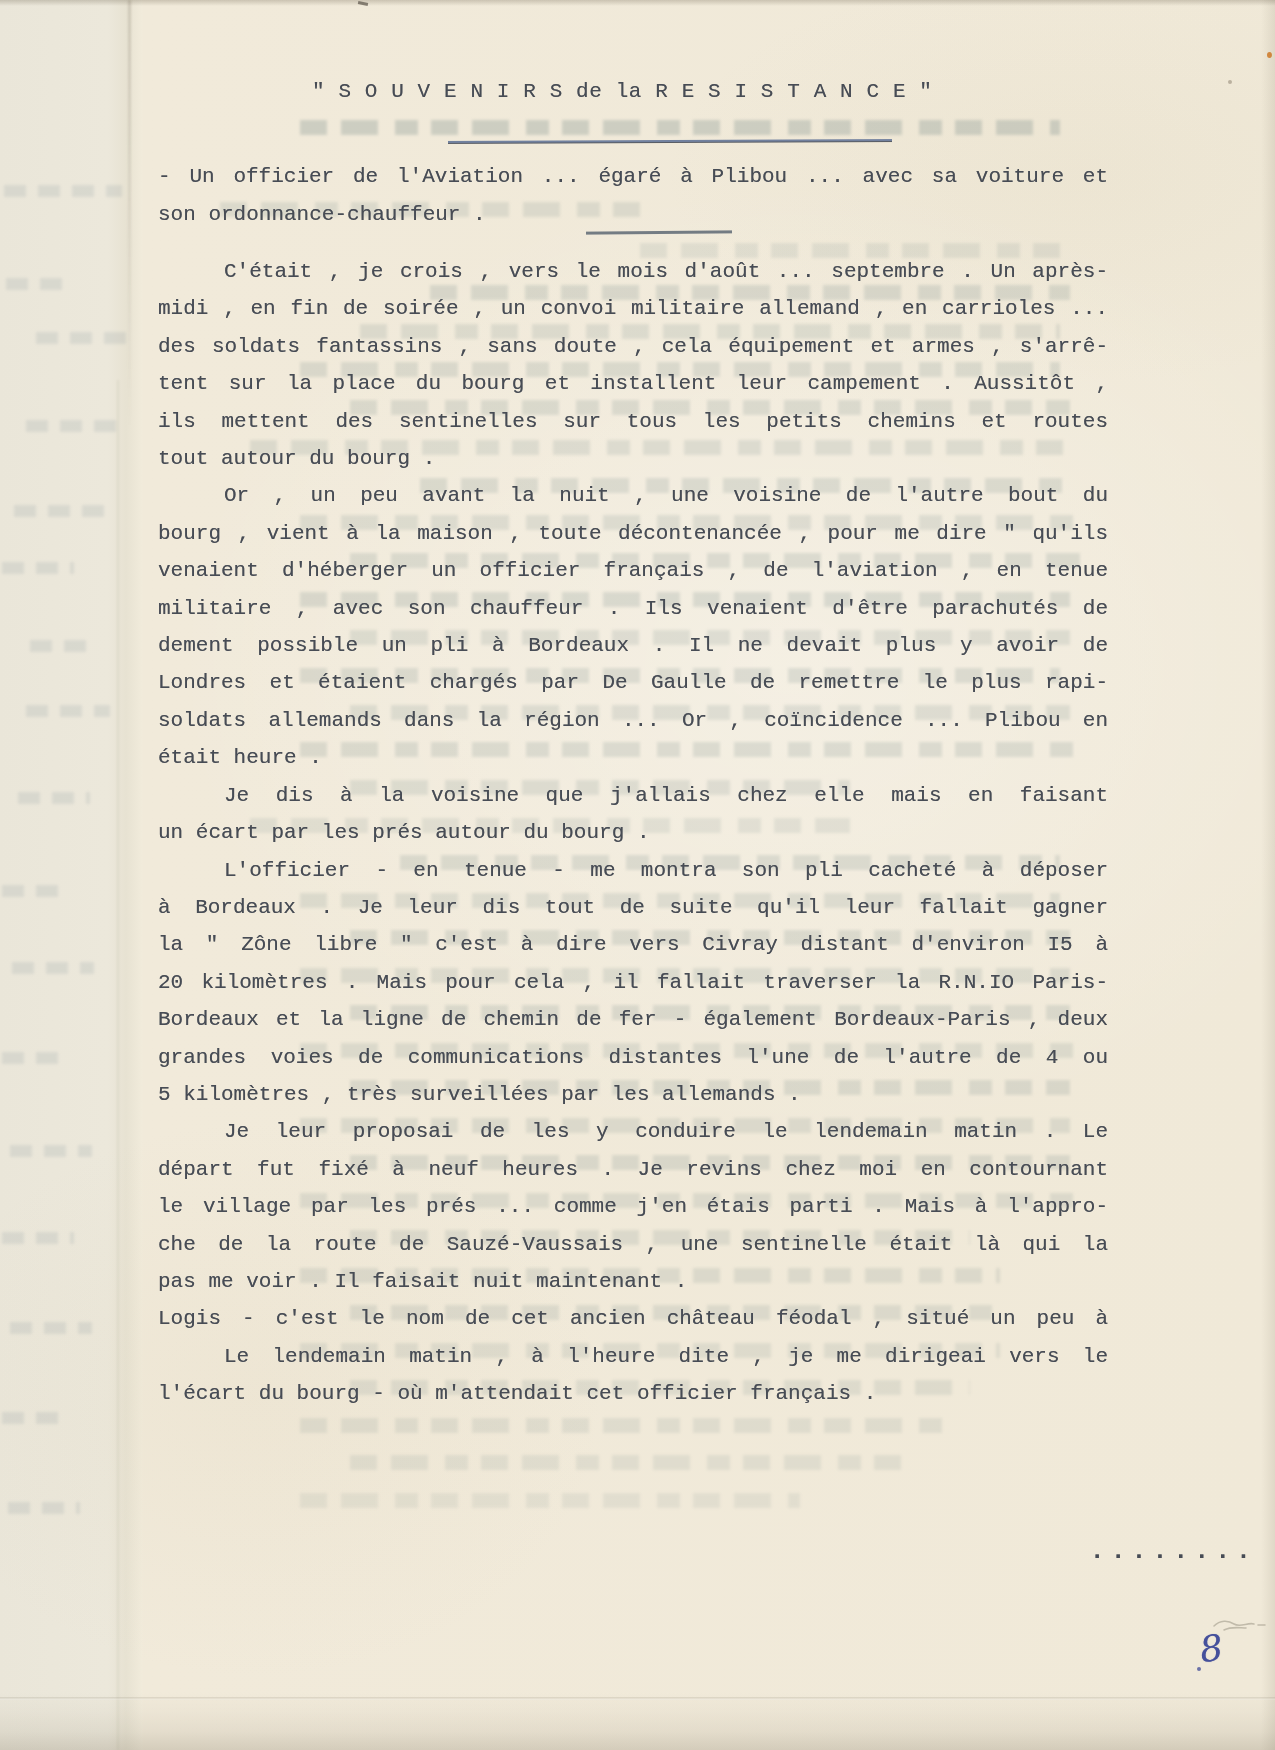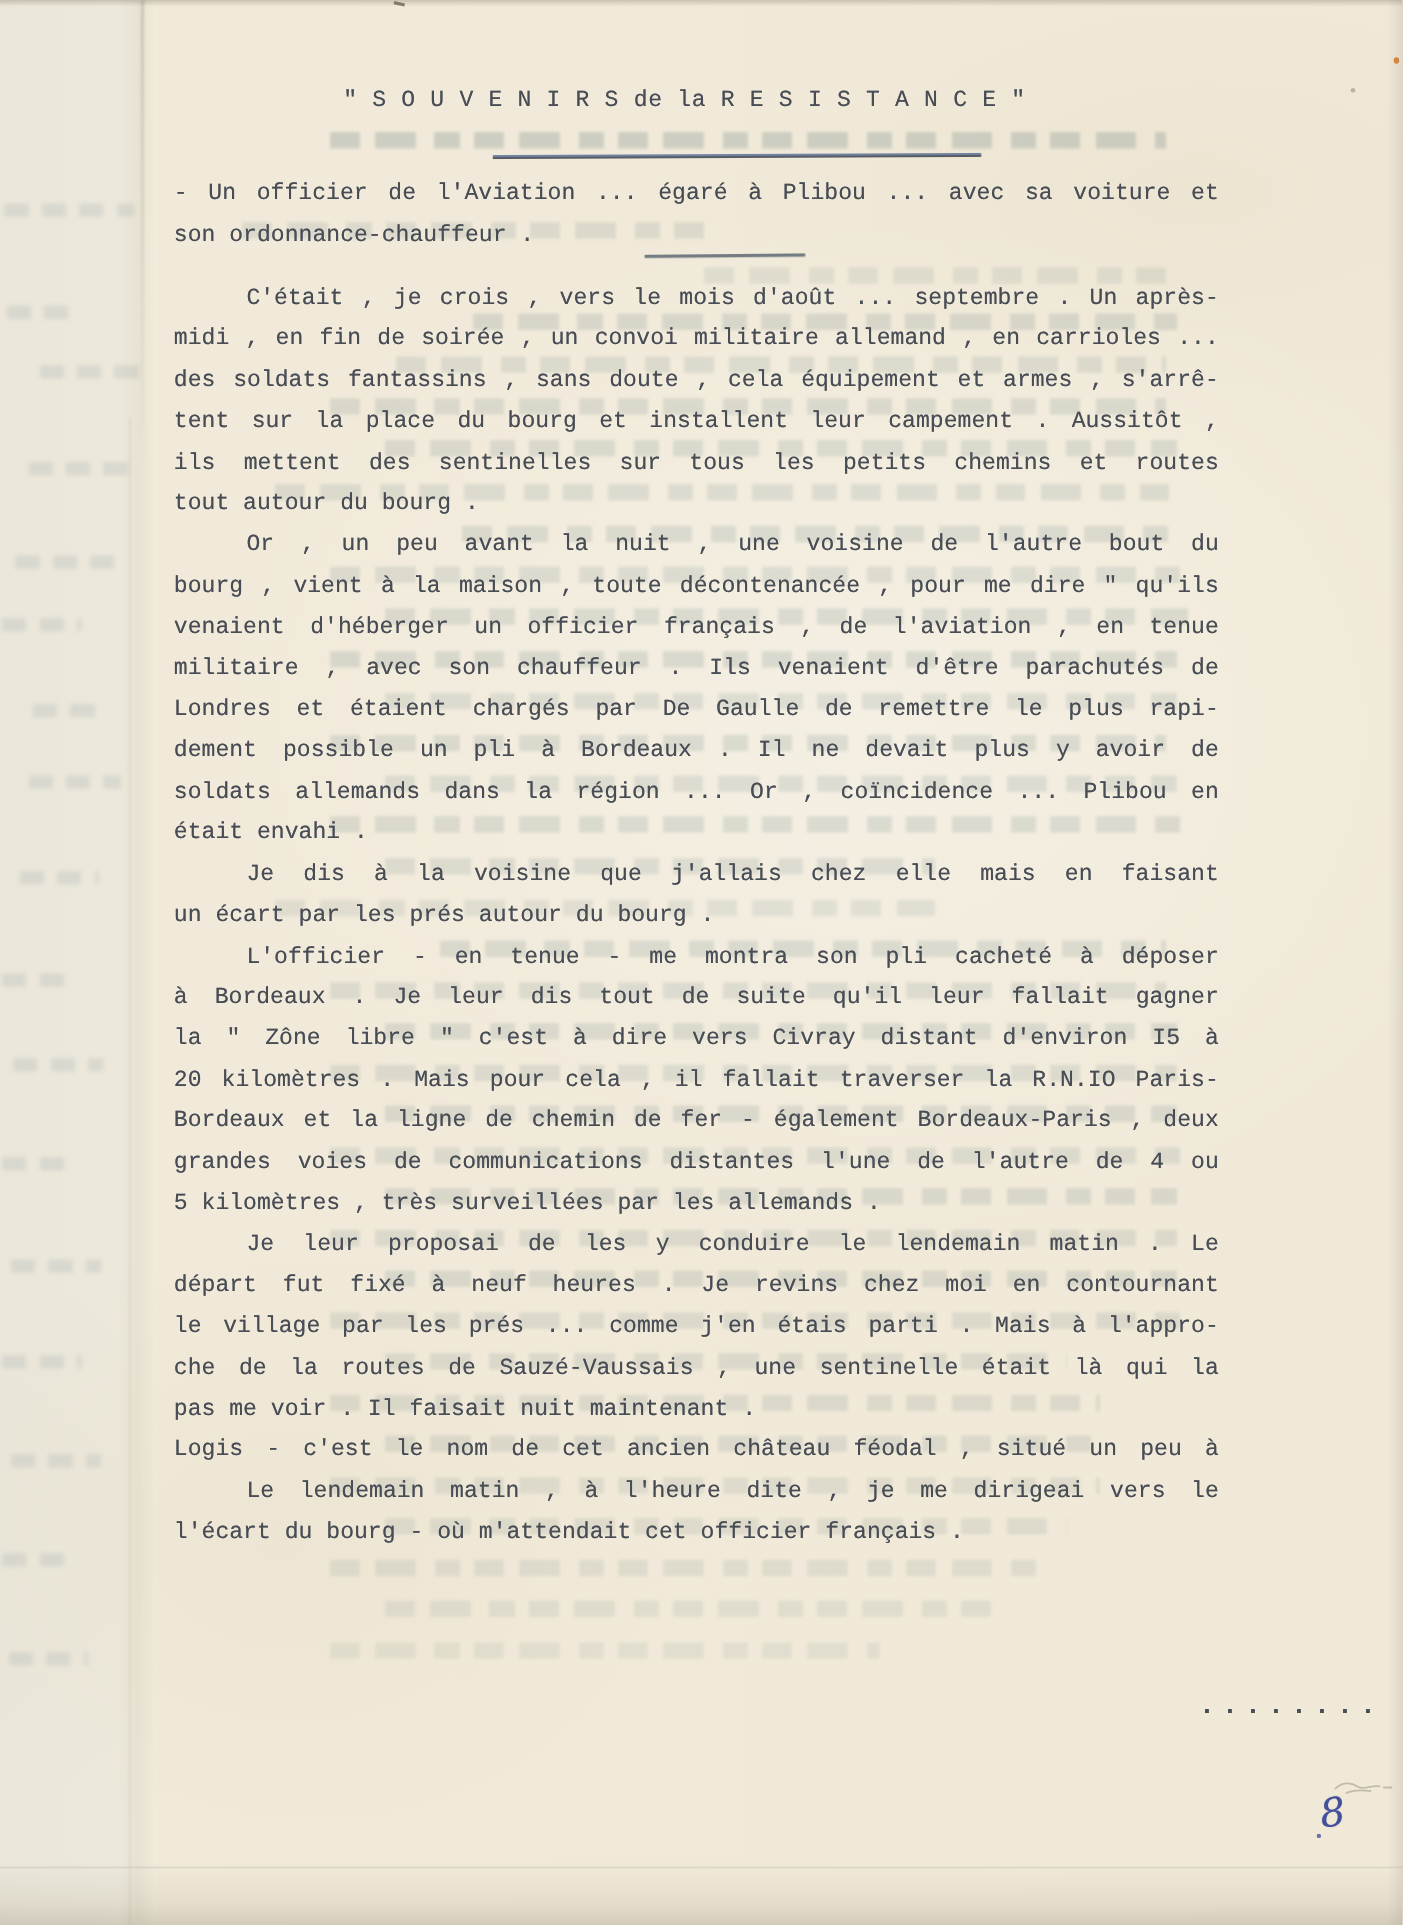"Londres et étaient chargés par" div.ln { order: before "dement possible un pli à" -> after "dement possible un pli à" }
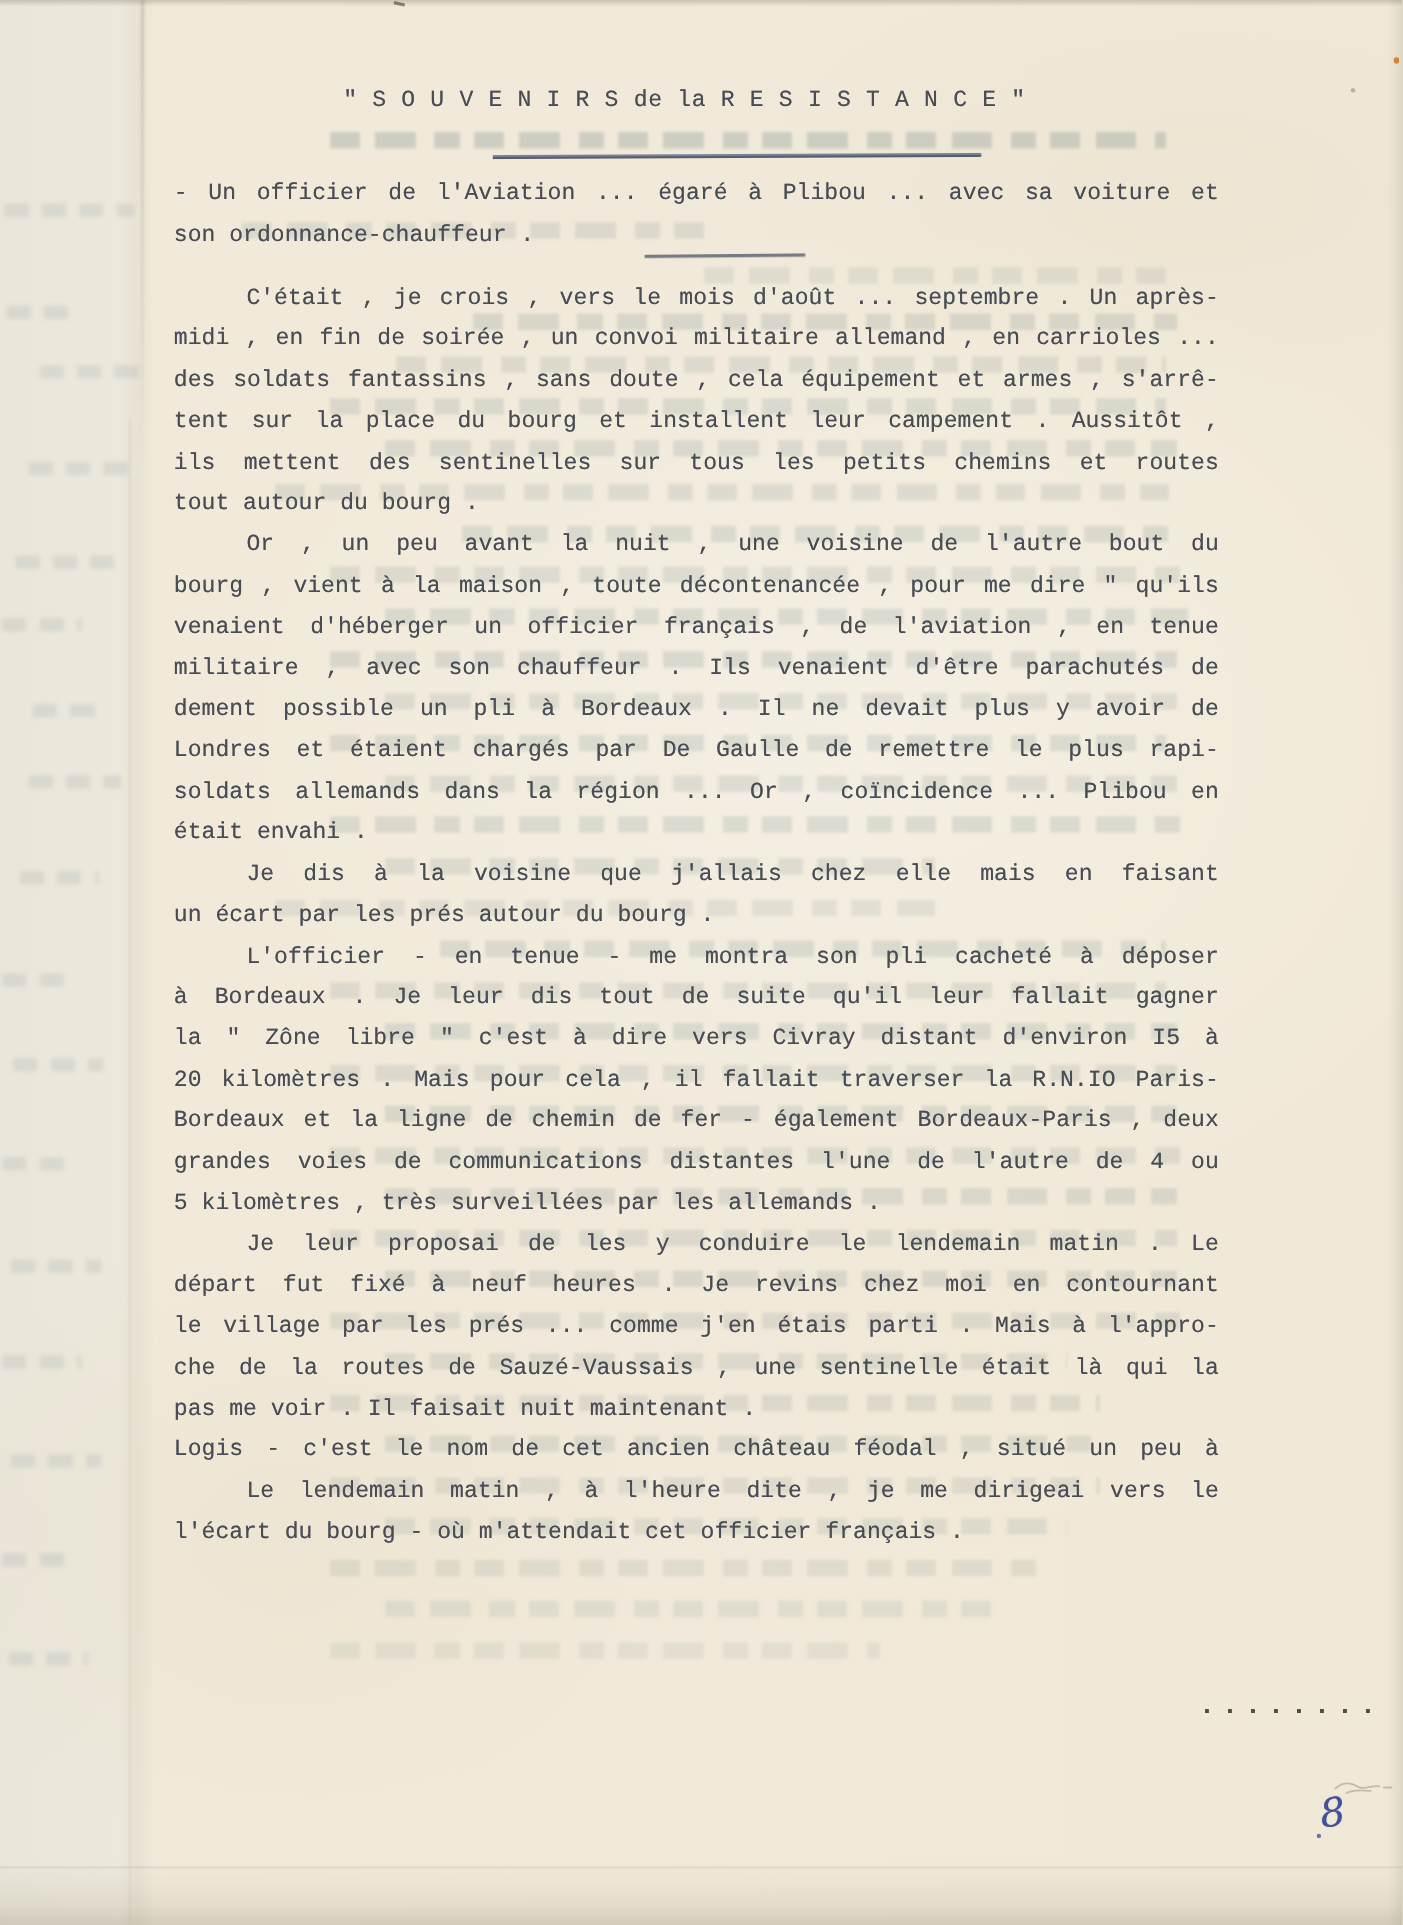"était envahi ." div.ln { text: envahi -> heure }
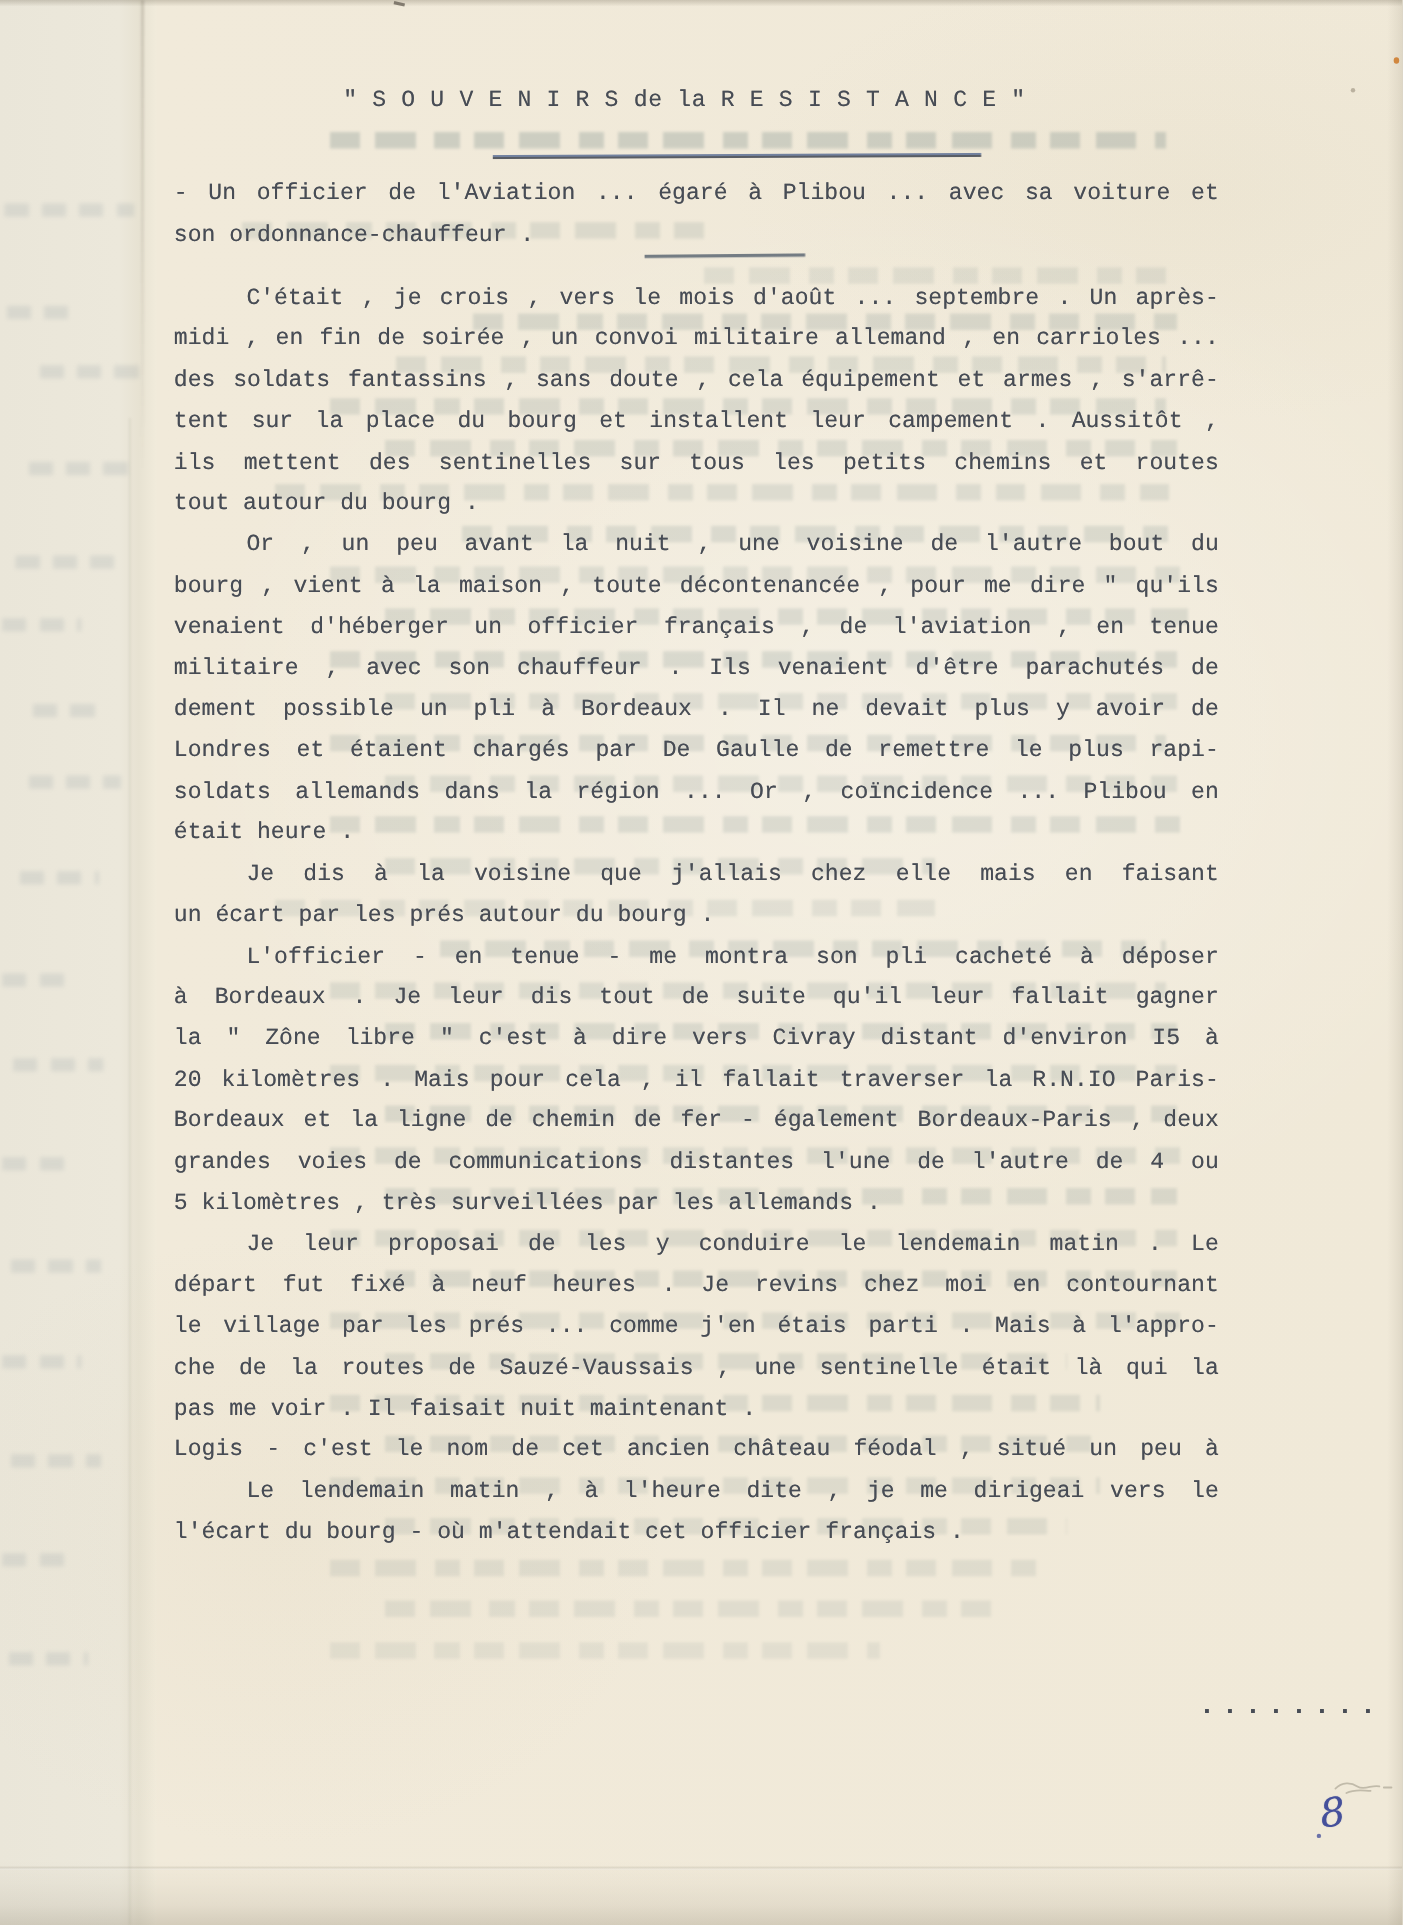"che de la routes de" div.ln { text: routes -> route }
